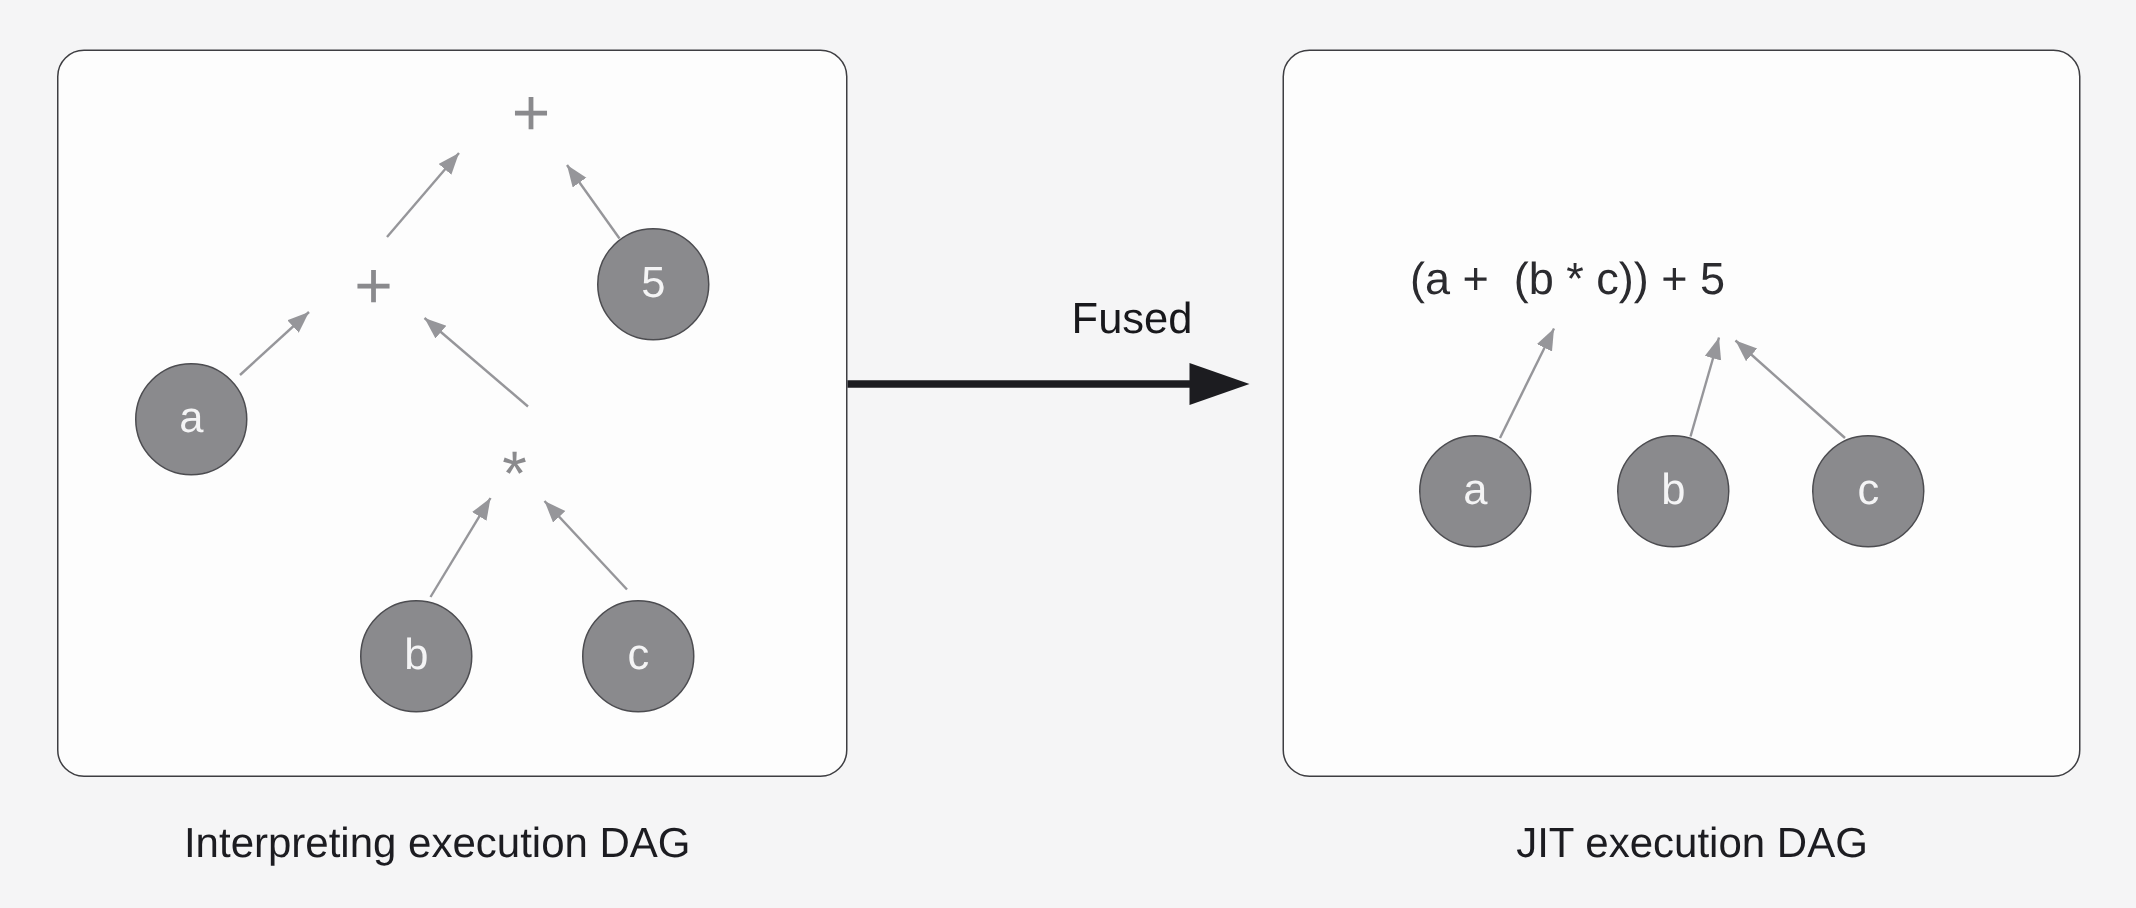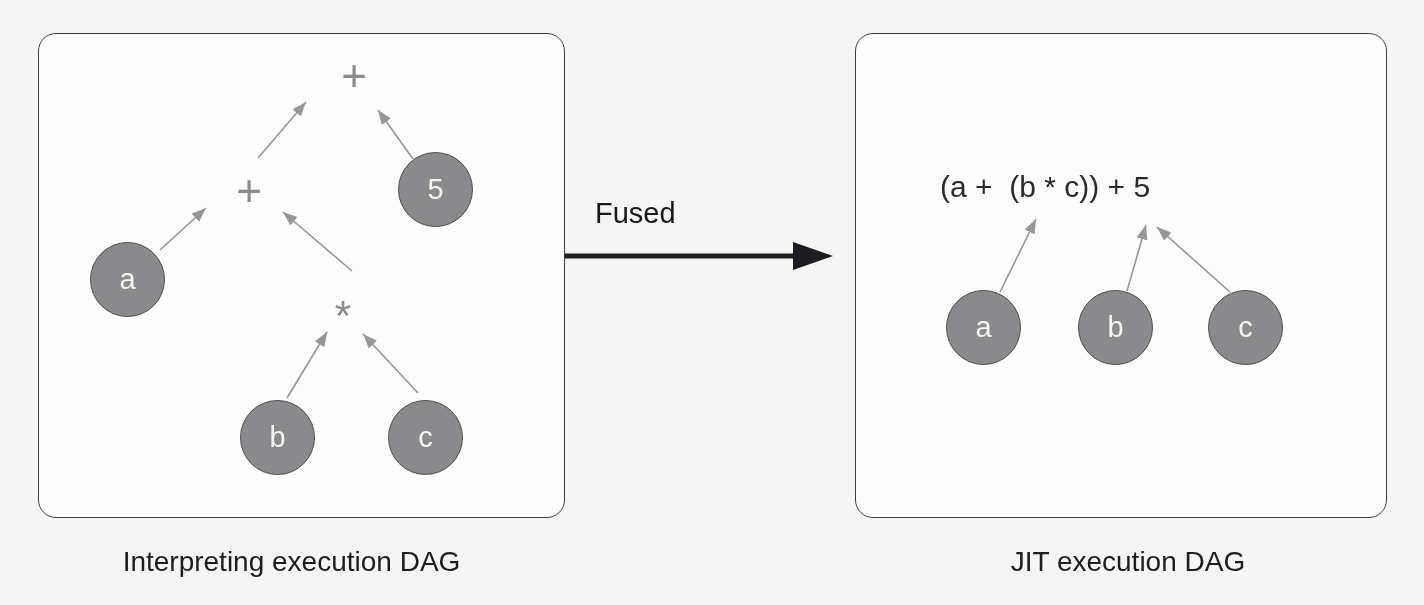"Fused" .fused-label { text-align: left -> right }
